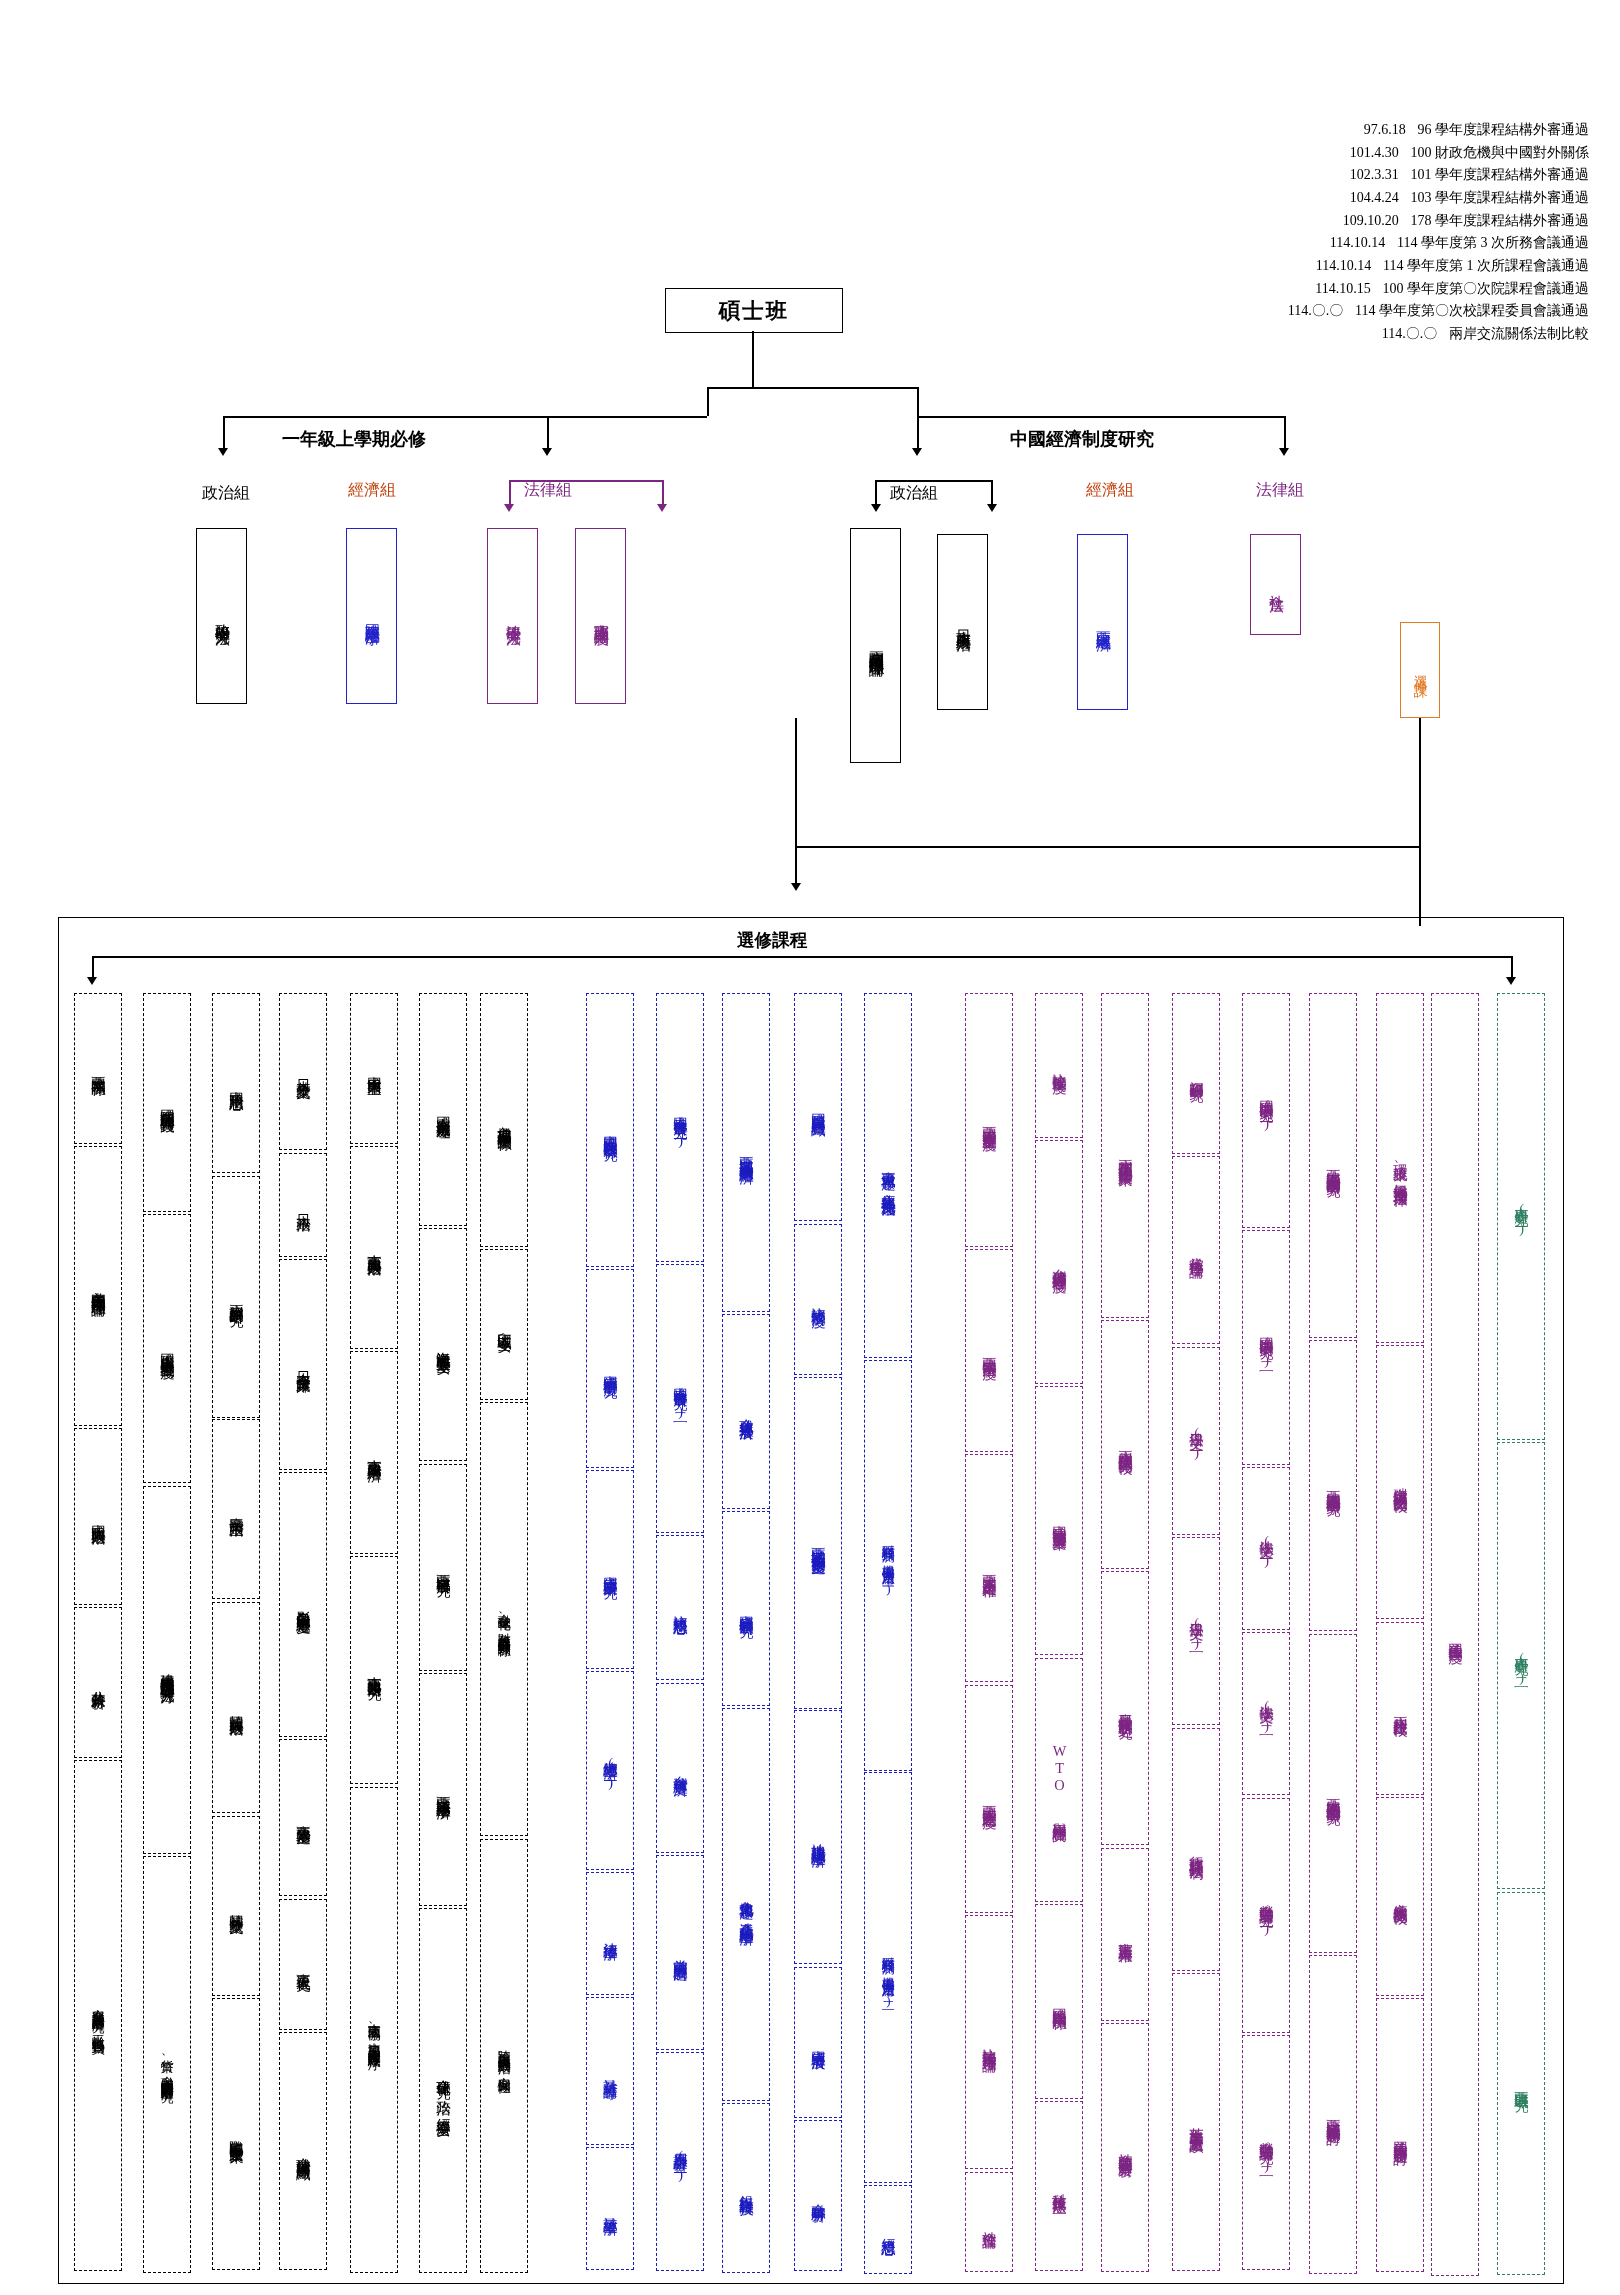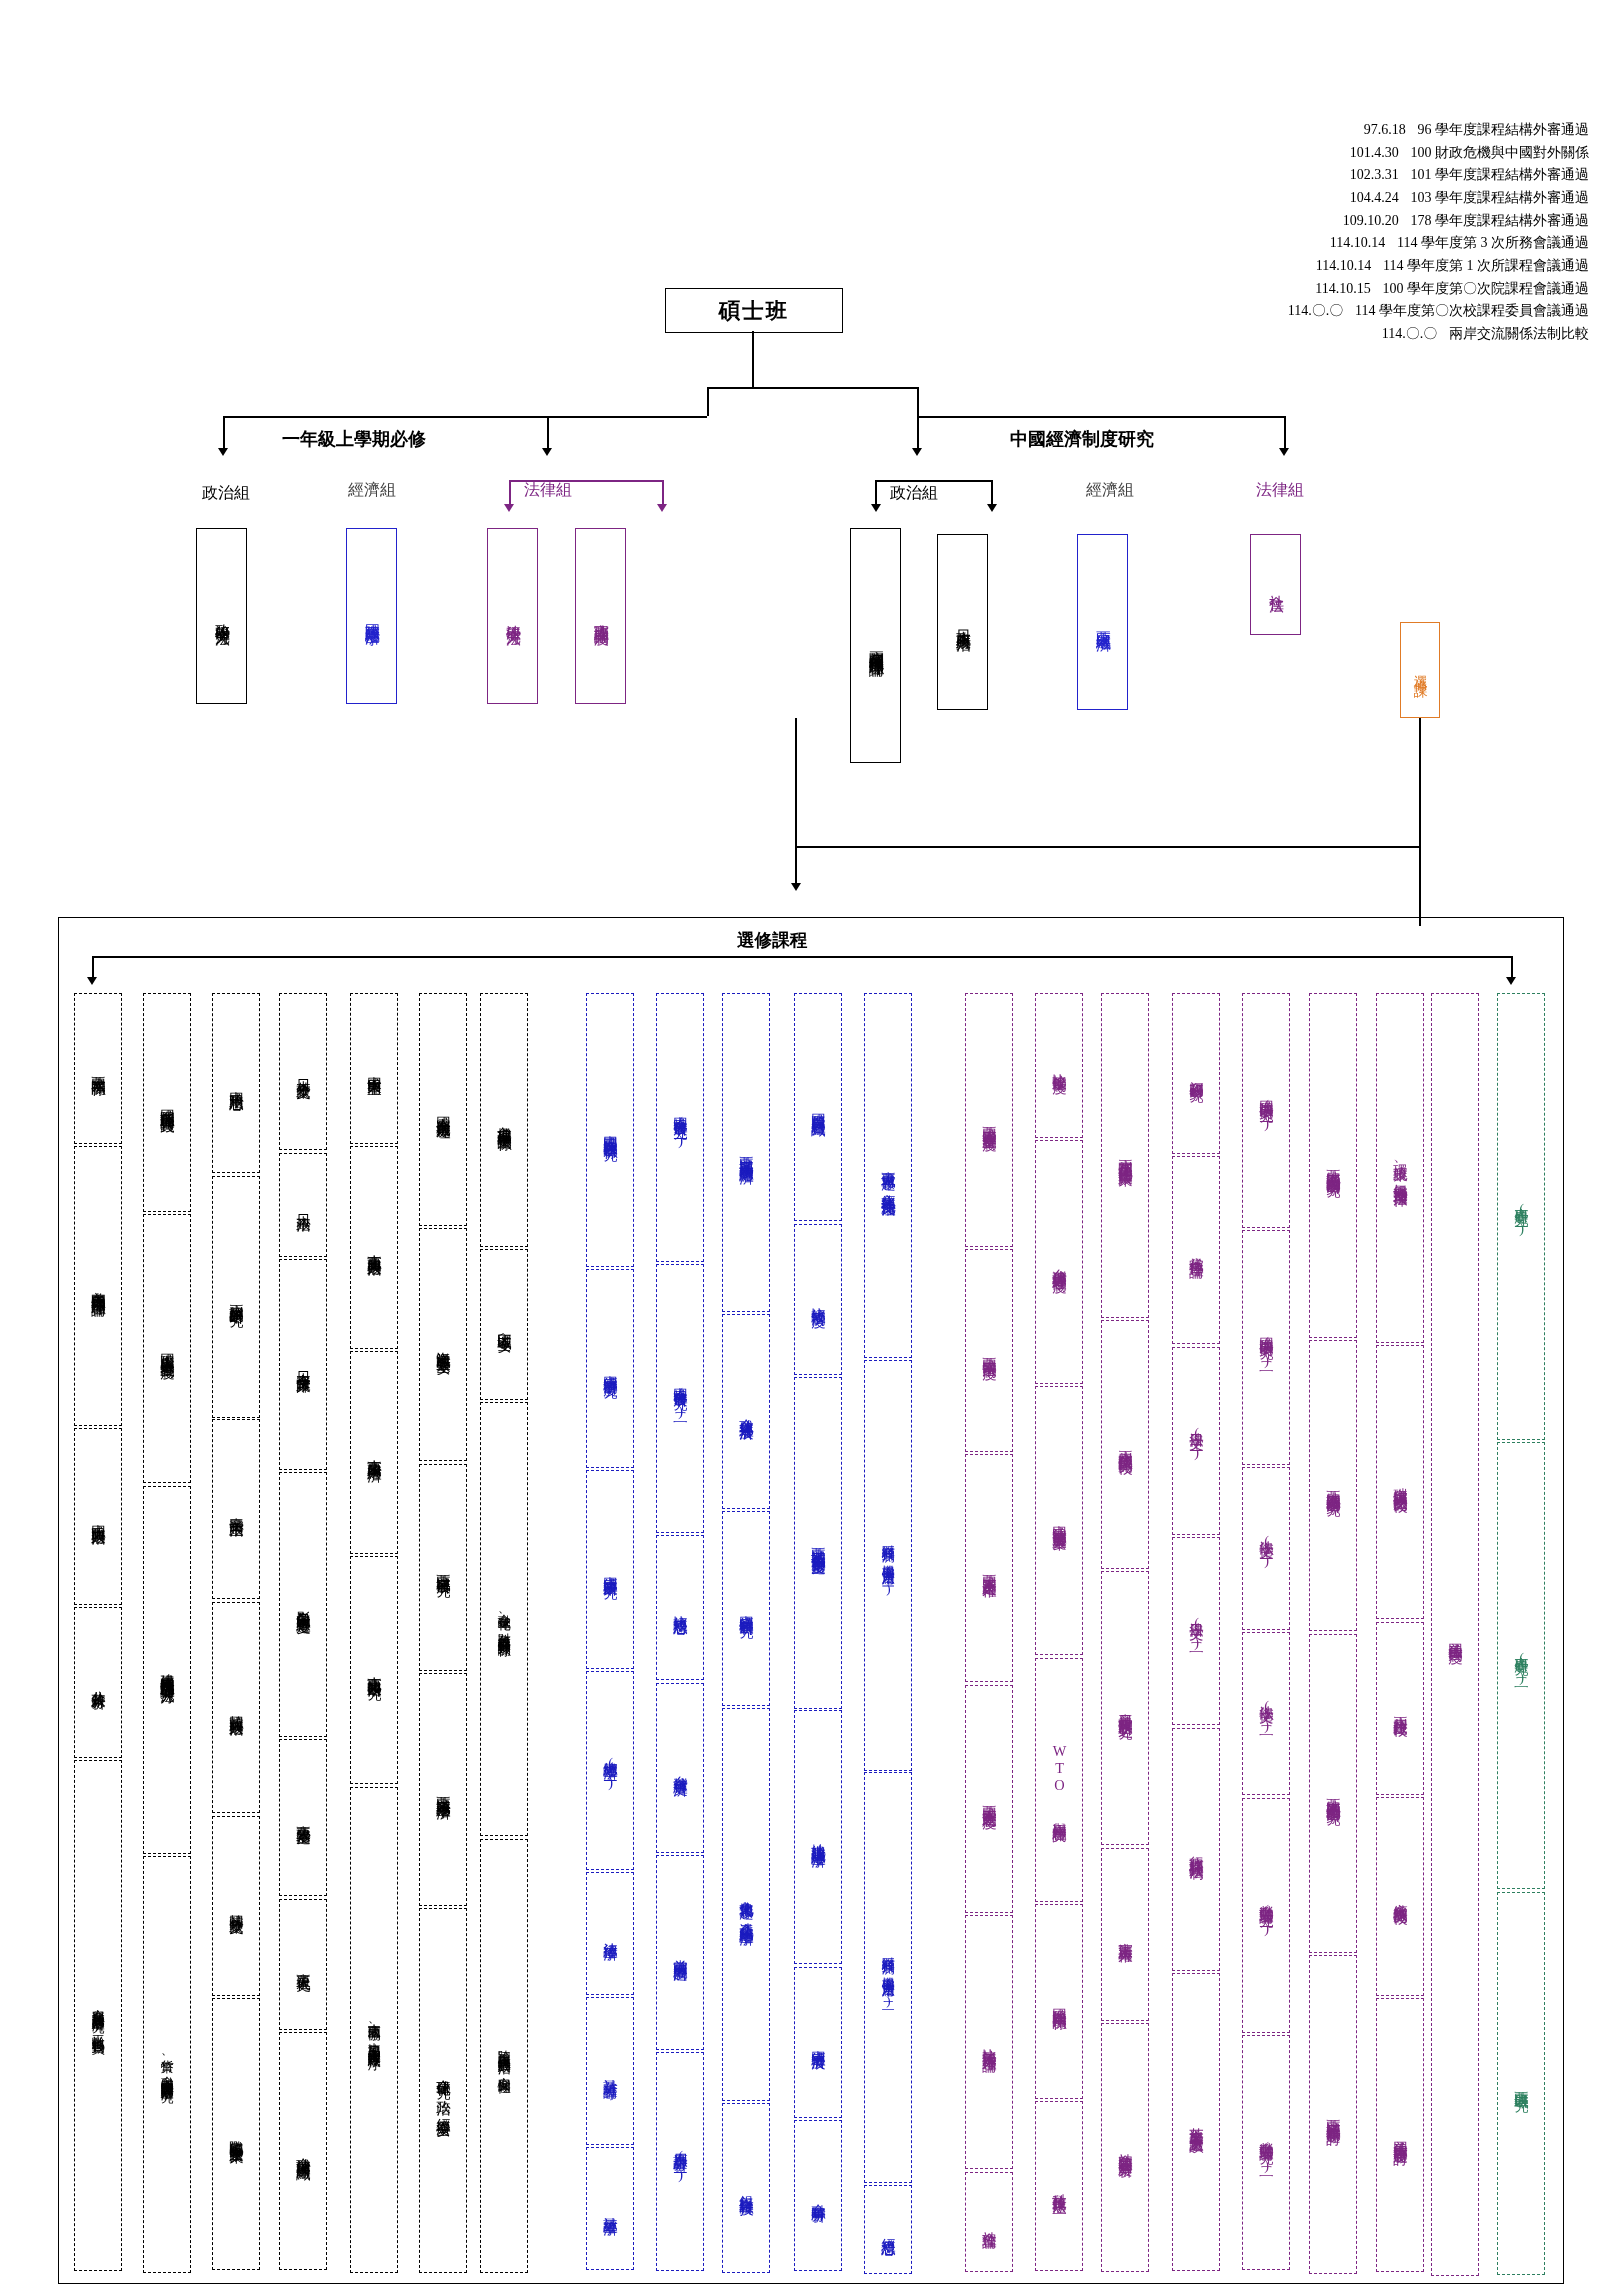"經濟組" .lbl.blue { color: #404040 -> #c2410c }
